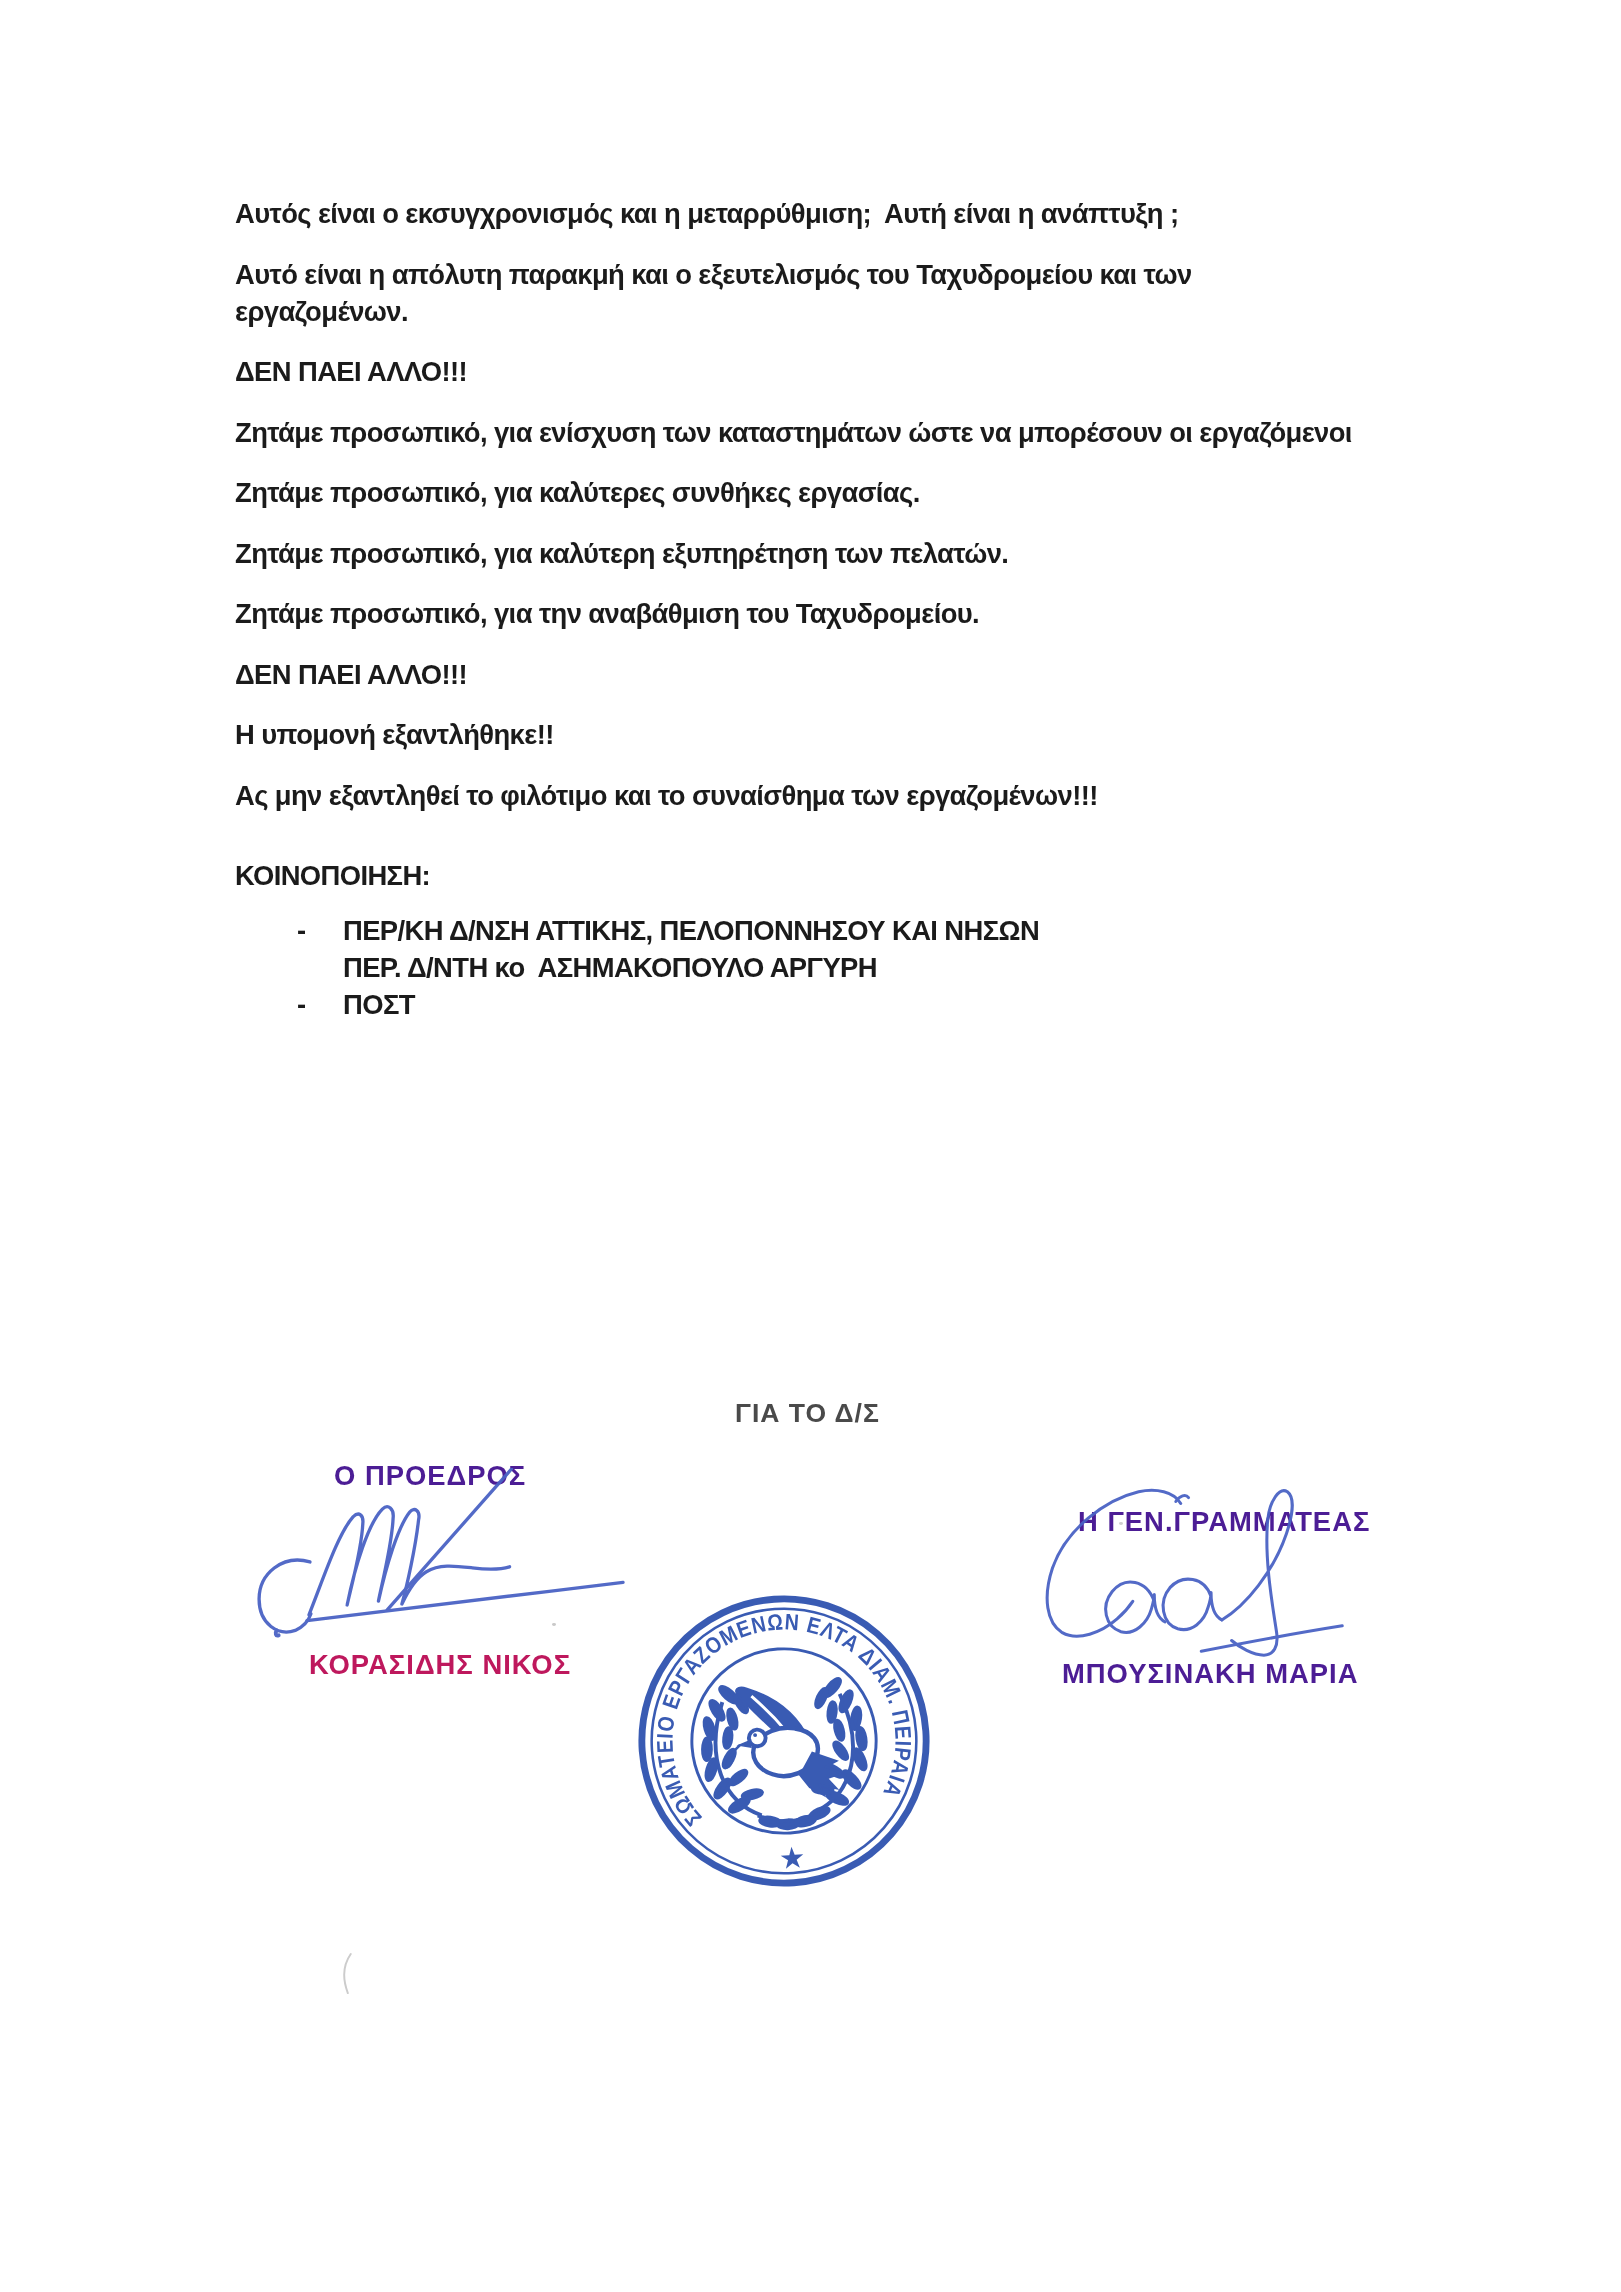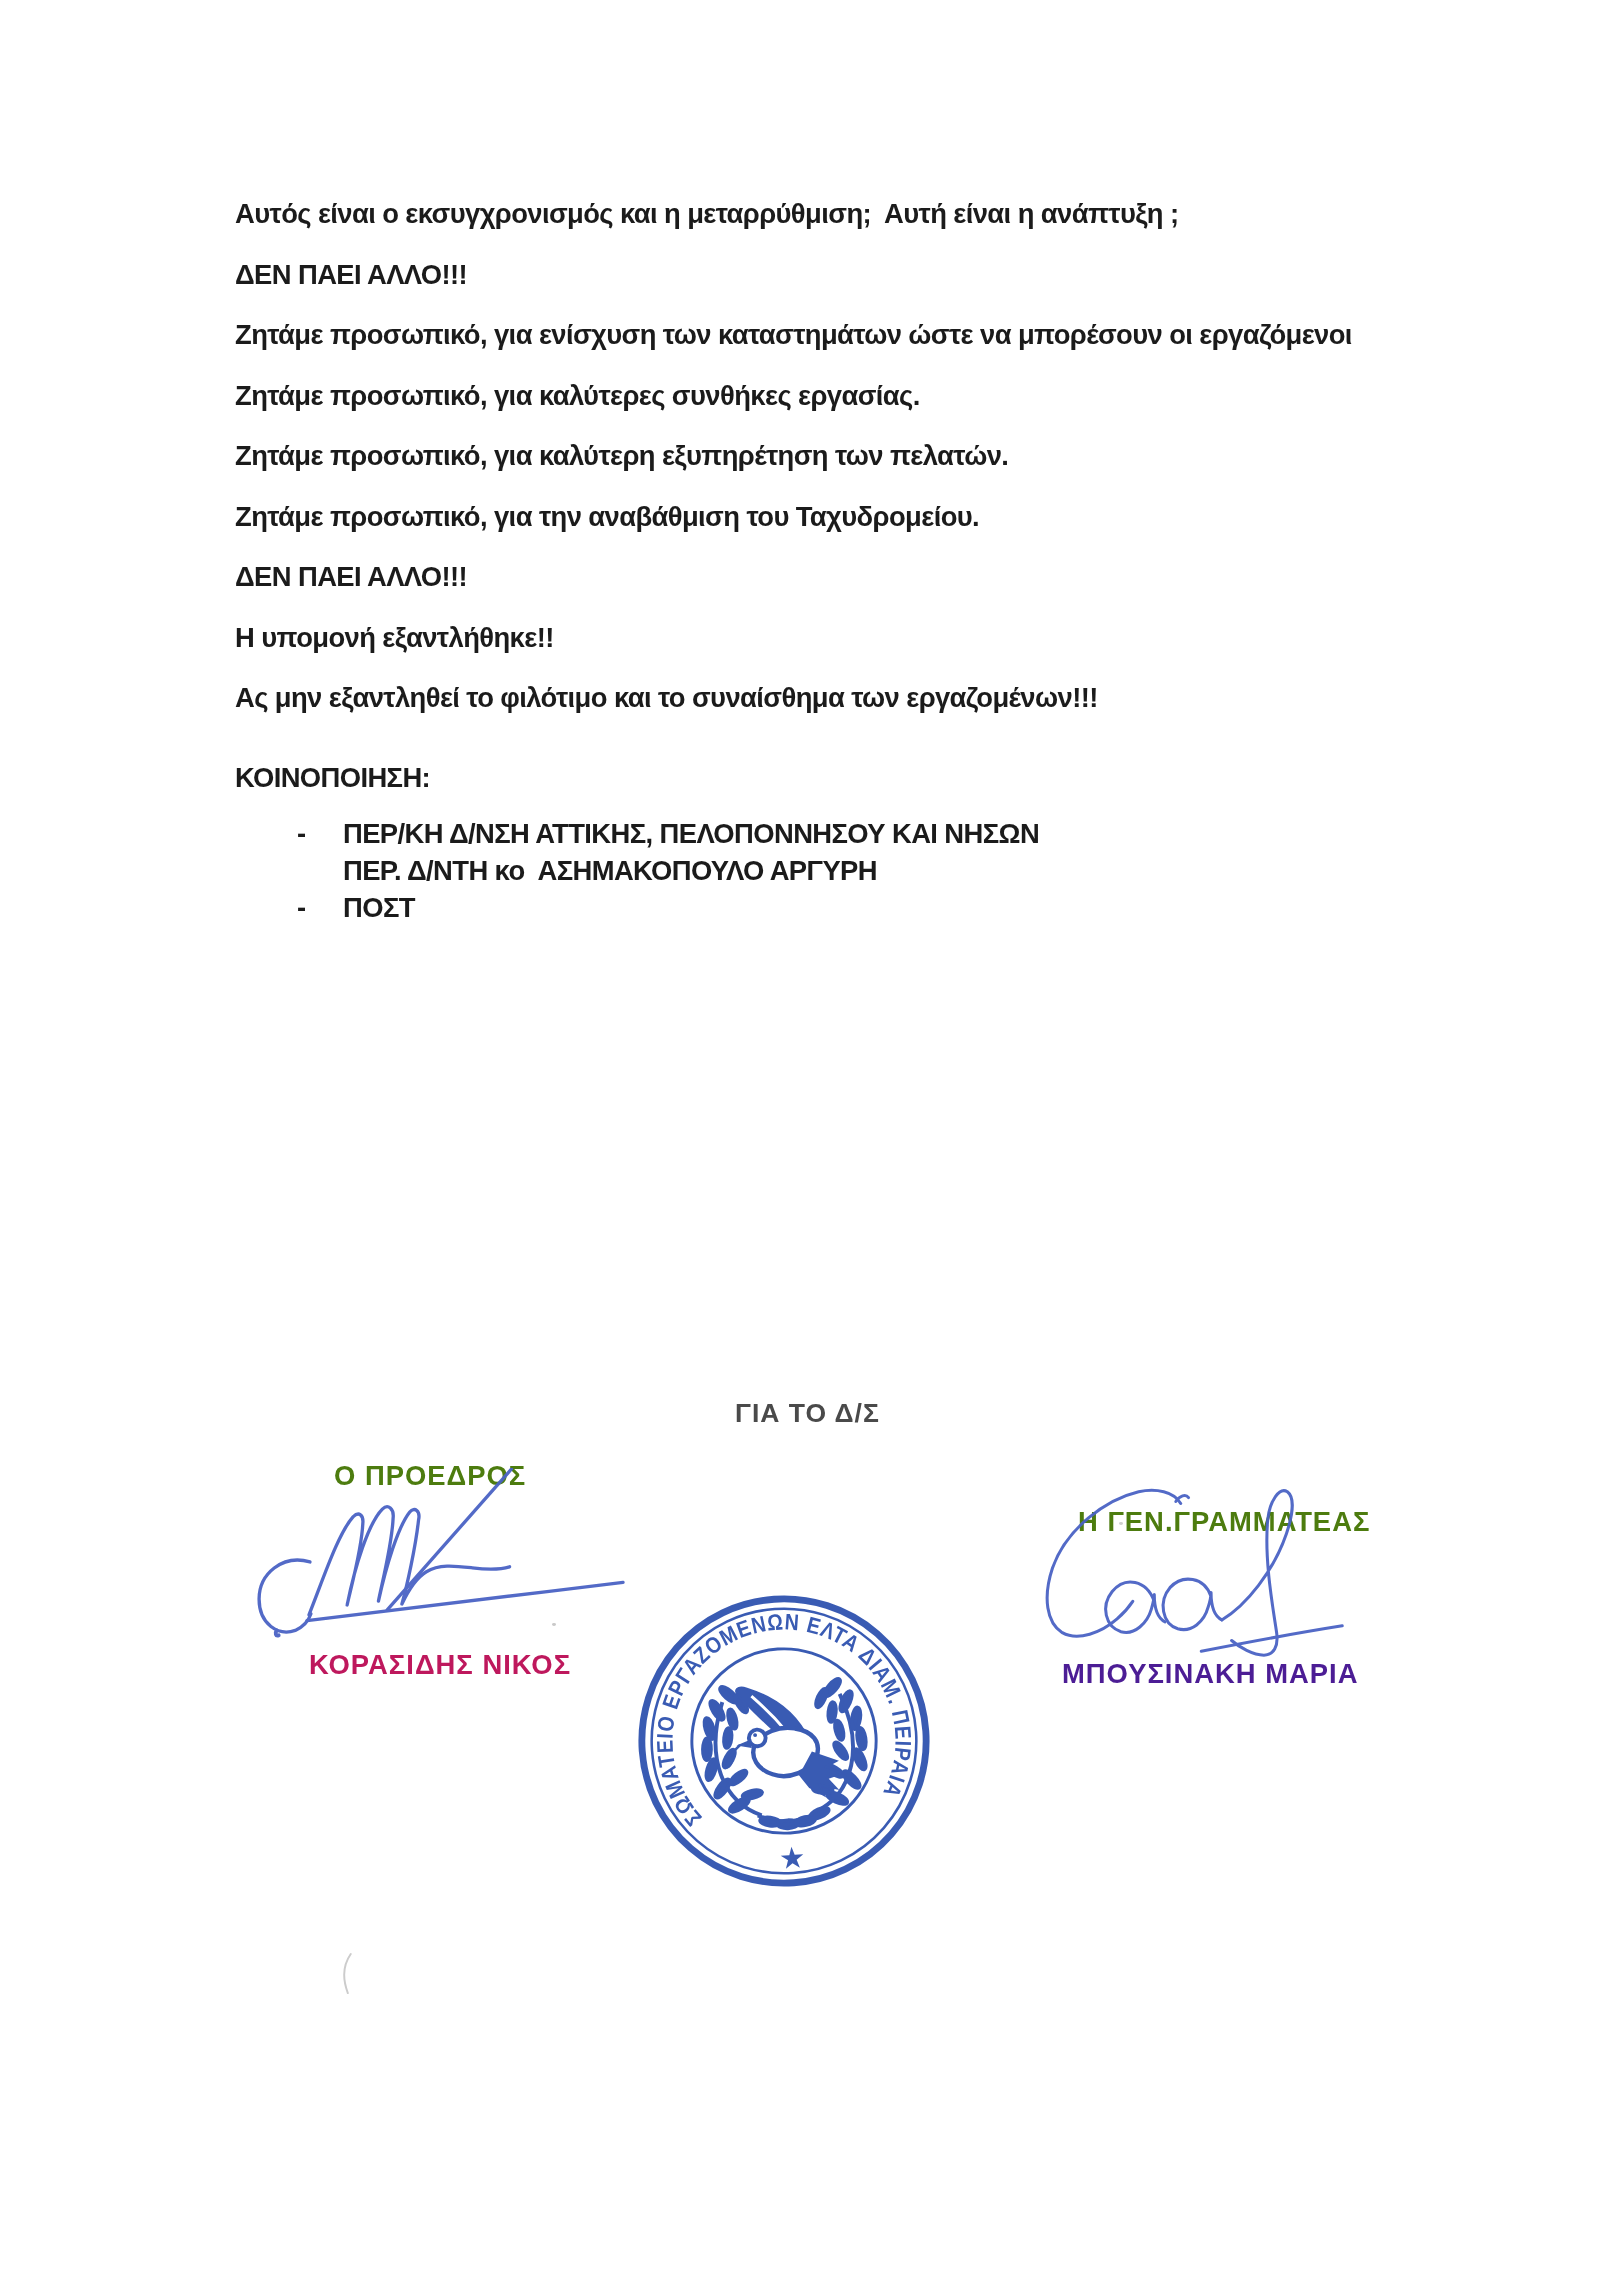"Αυτό είναι η απόλυτη παρακμή" div.para { html: none -> <div> <div>Αυτό είναι η απόλυτη παρακμή και ο εξευτελισμός του Ταχυδρομείου και των</div> <div>εργαζομένων.</div> </div> }
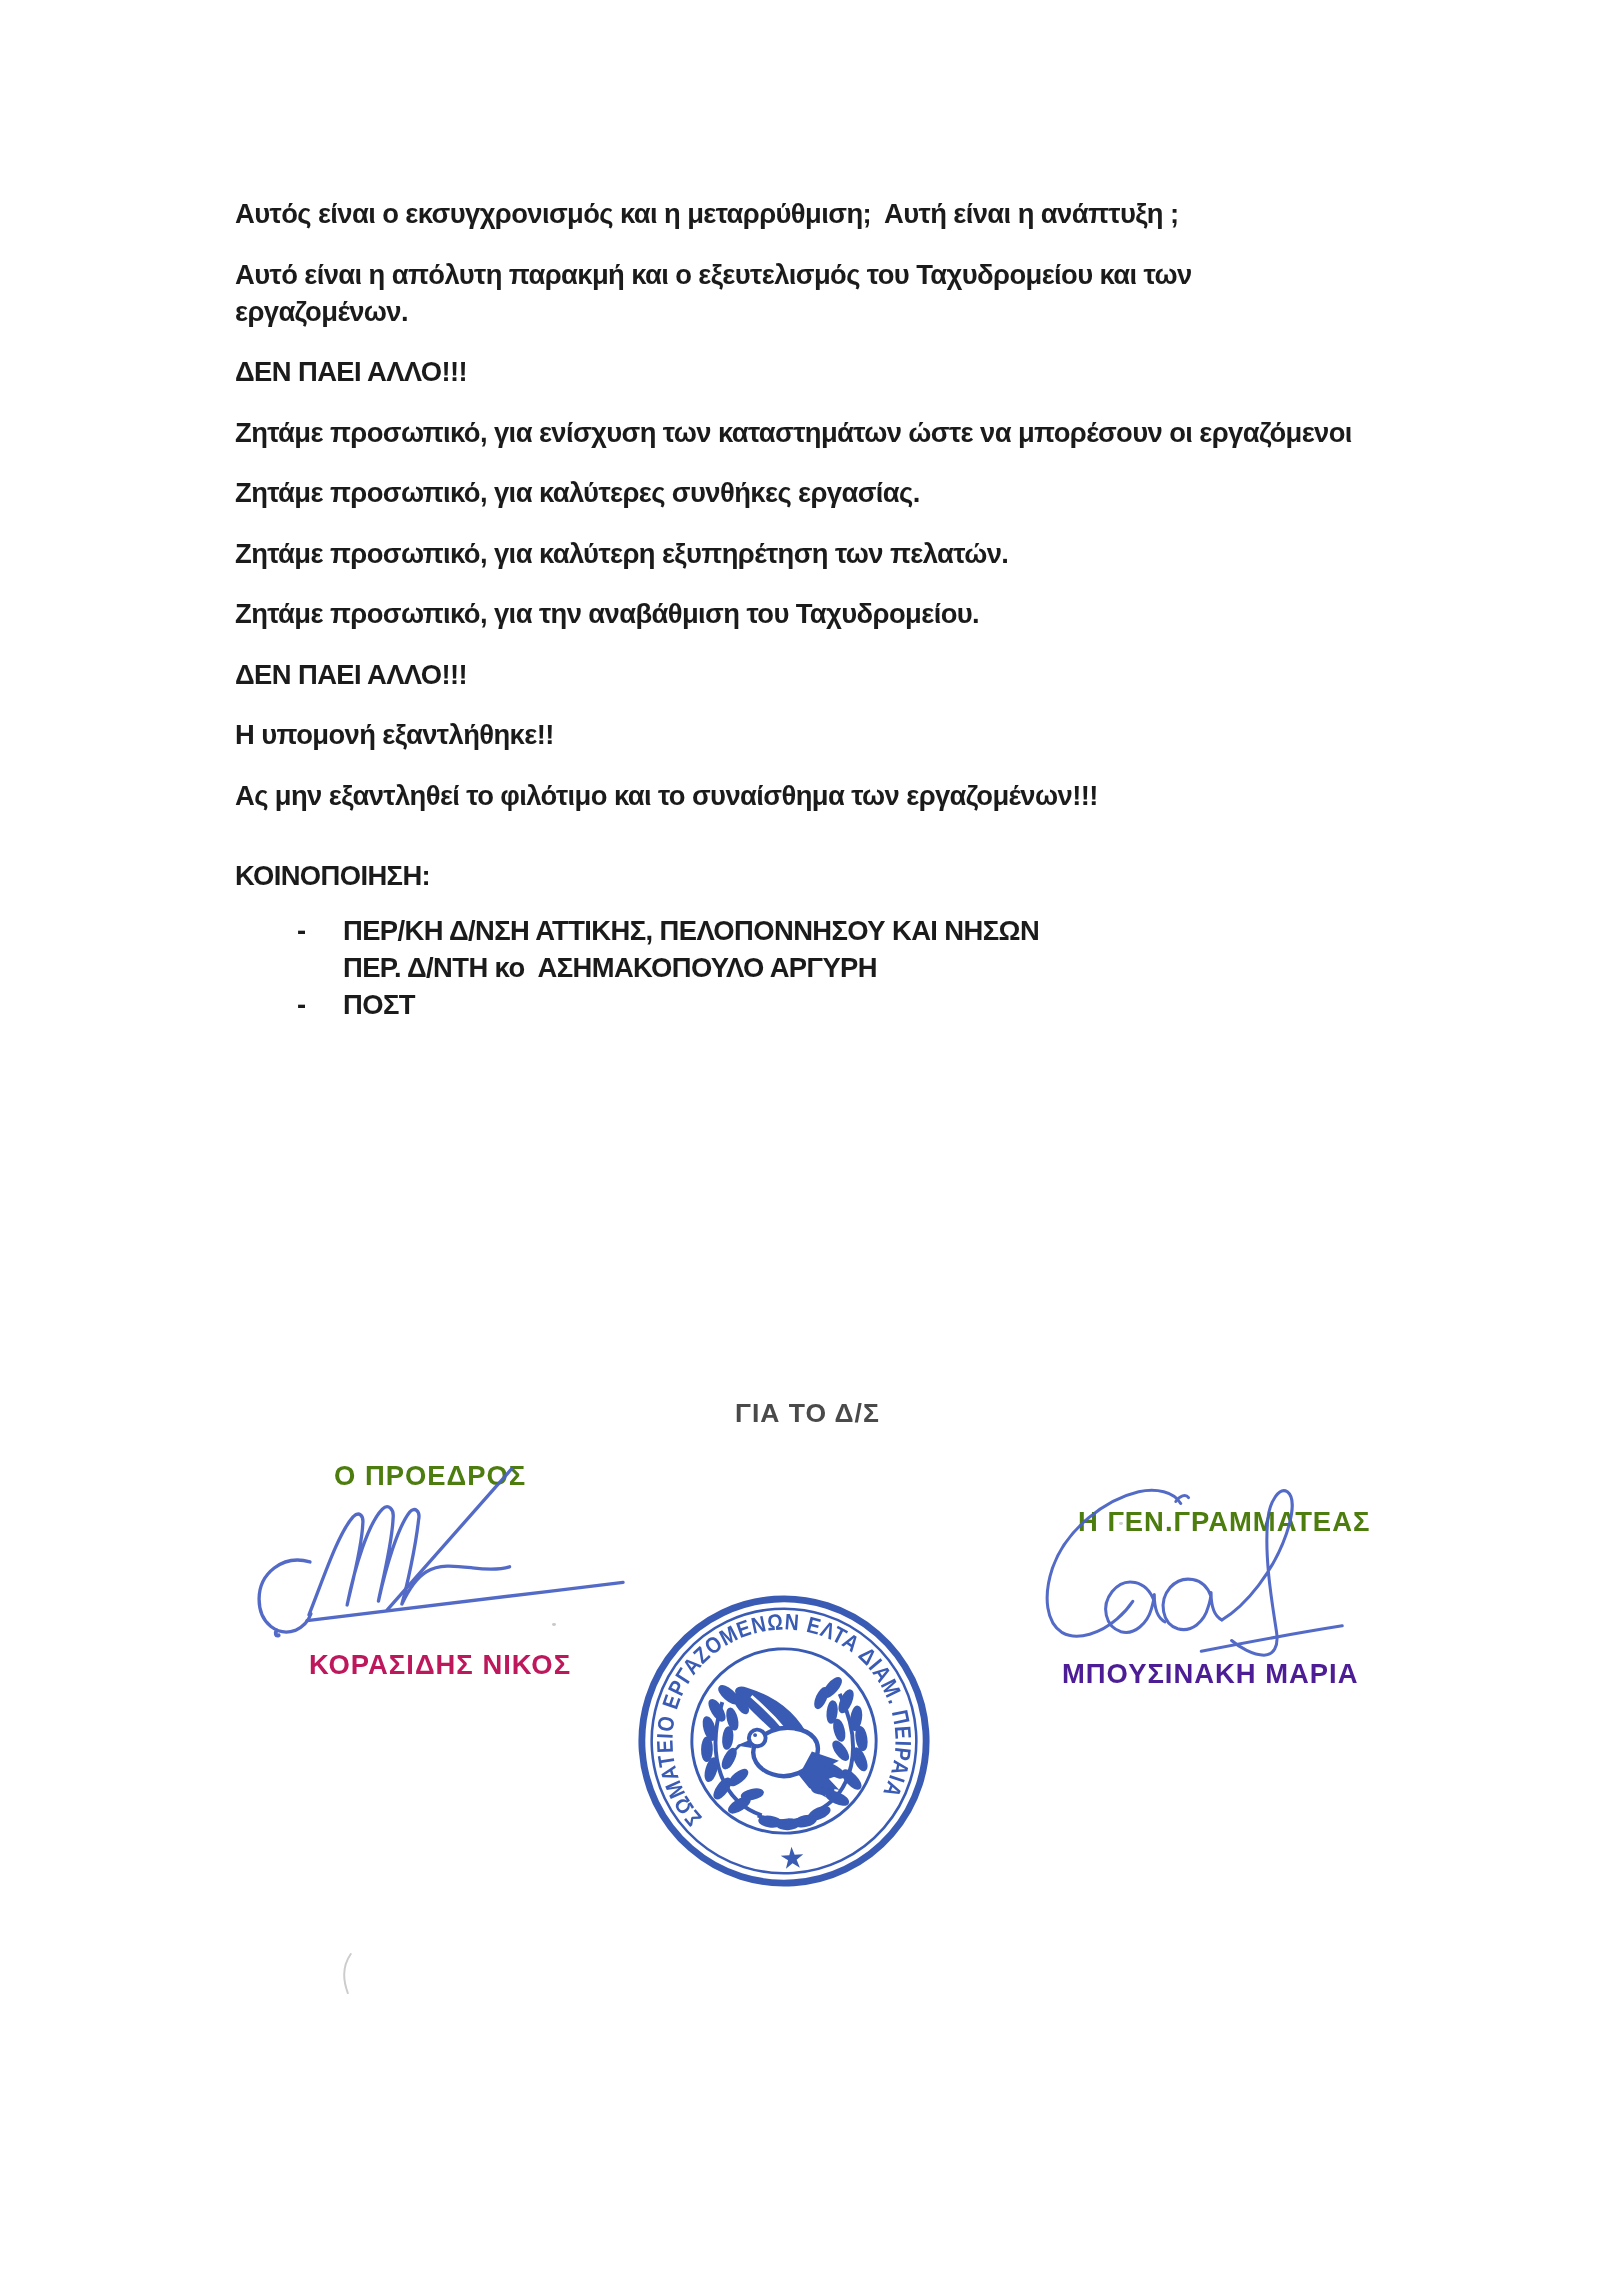"Ο ΠΡΟΕΔΡΟΣ" .scan-text { color: #4d7c0f -> #4c1d95 }
